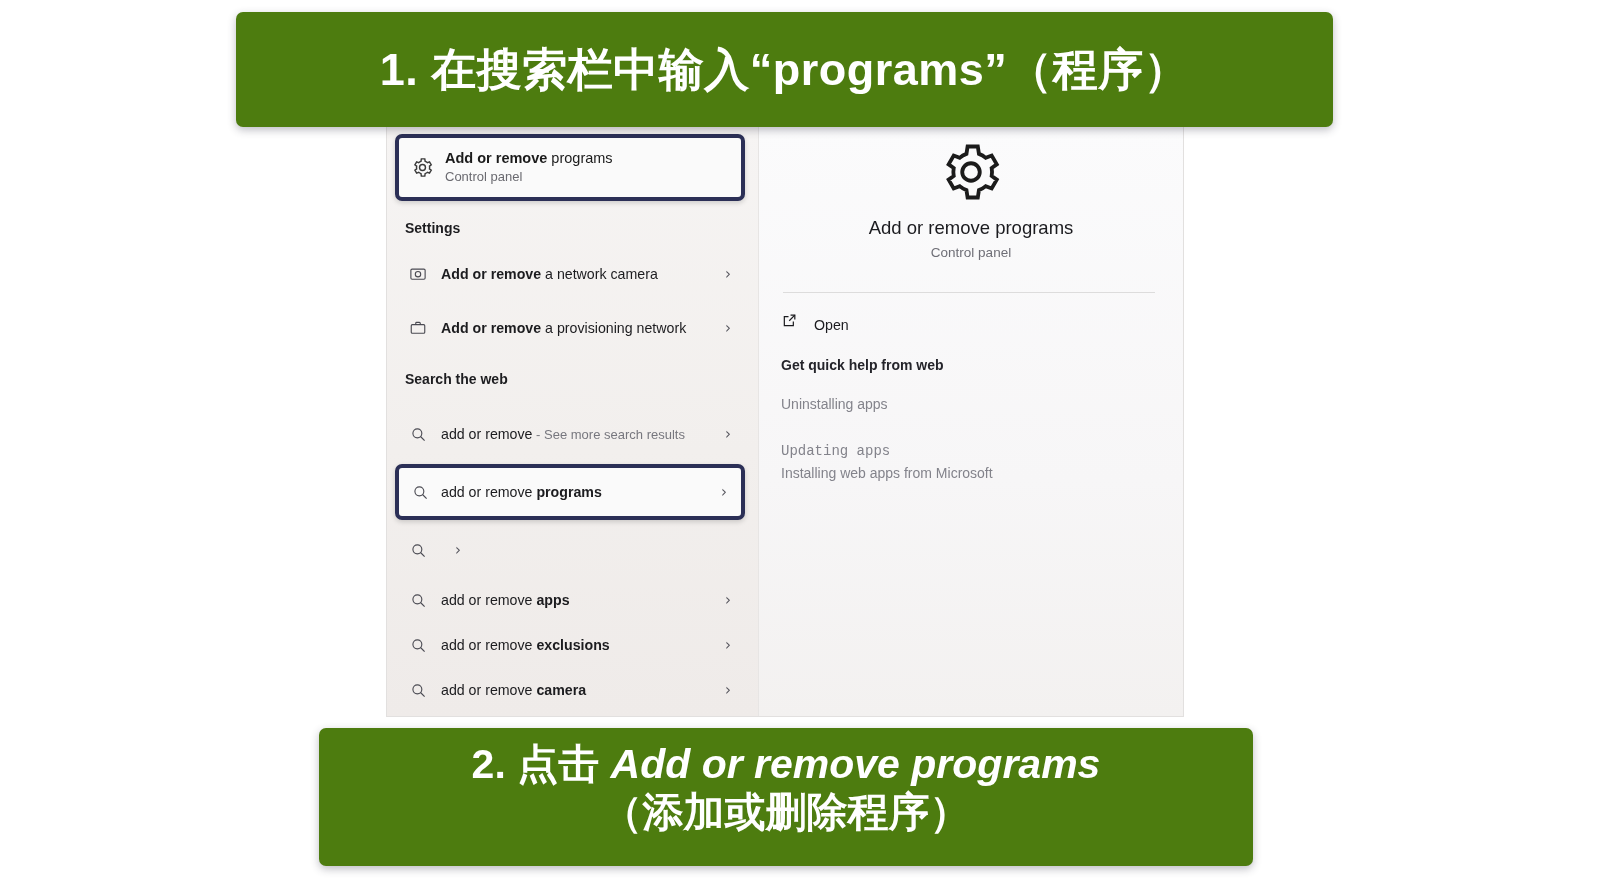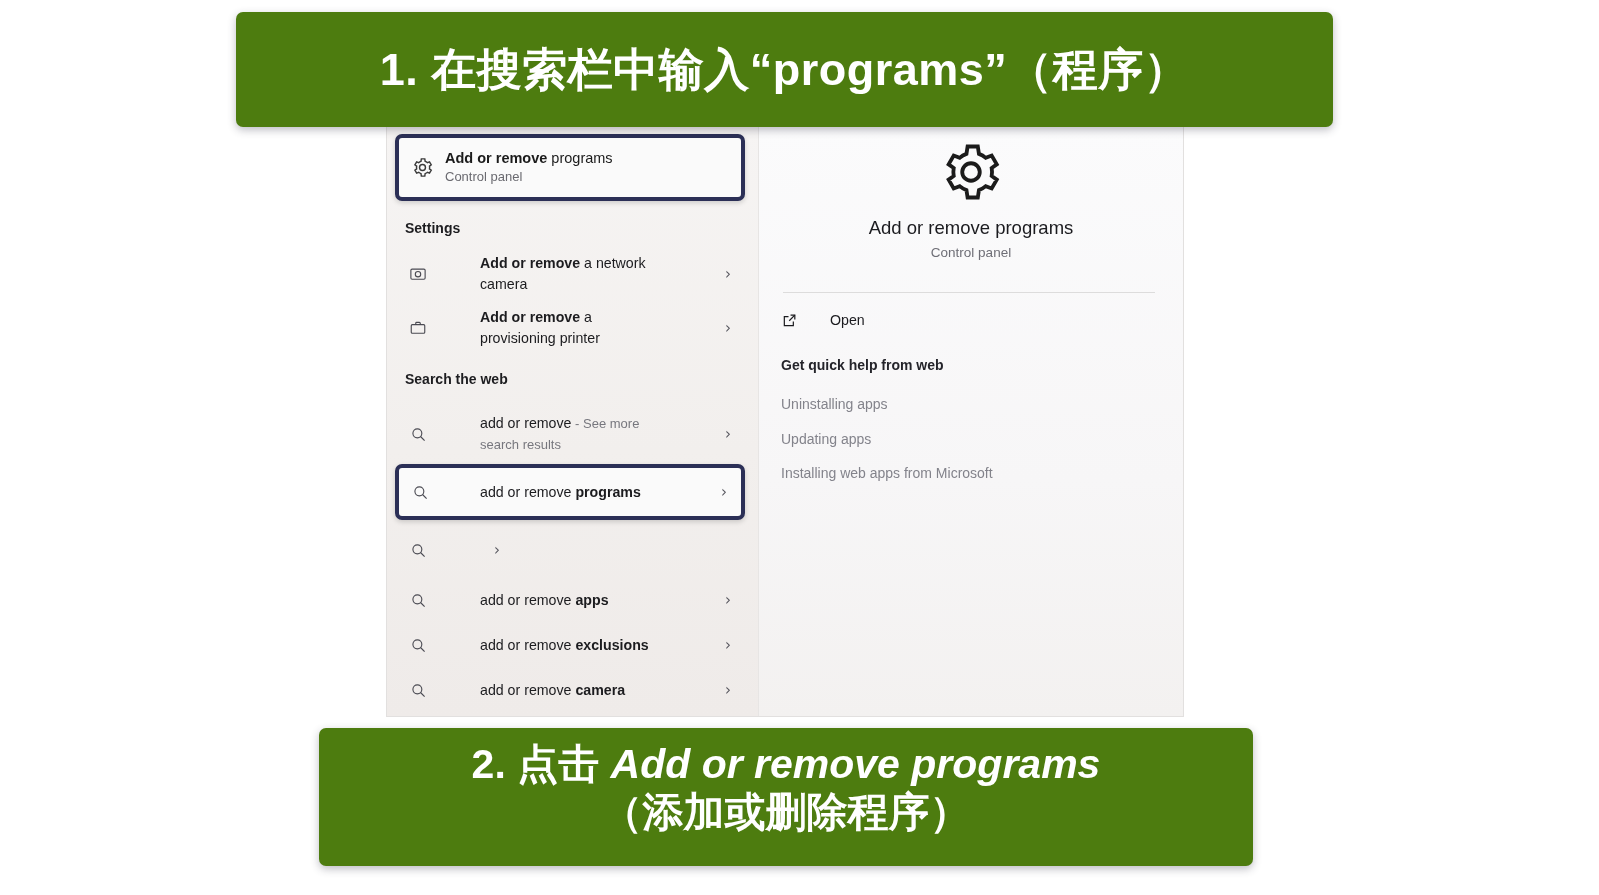"Add or remove a network" .row { gap: 39px -> none }
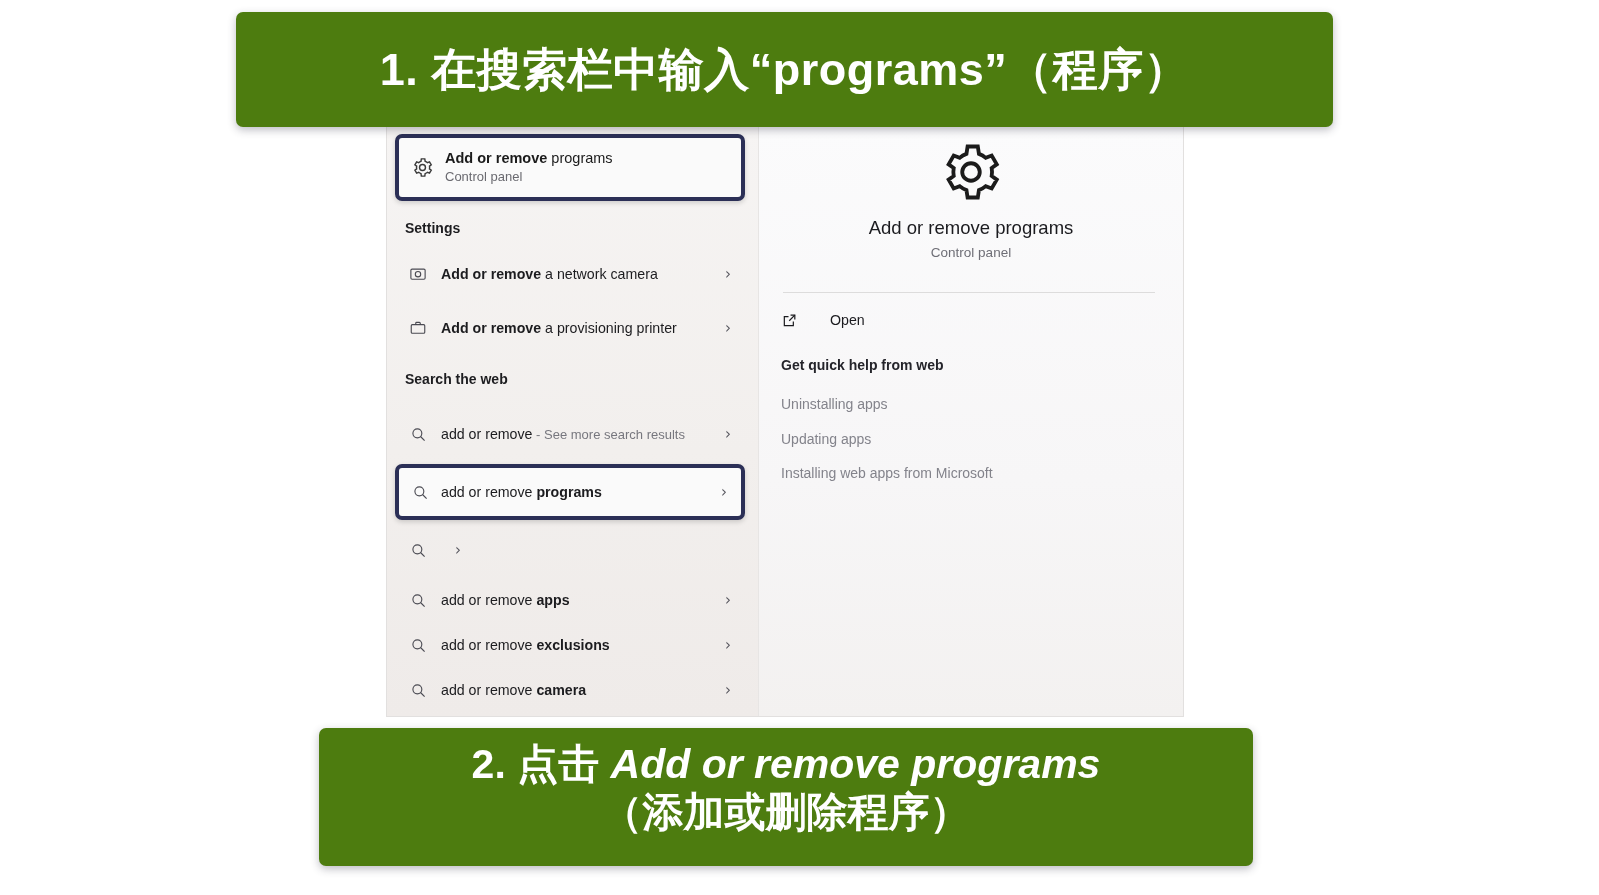"a provisioning printer" span { text: printer -> network }
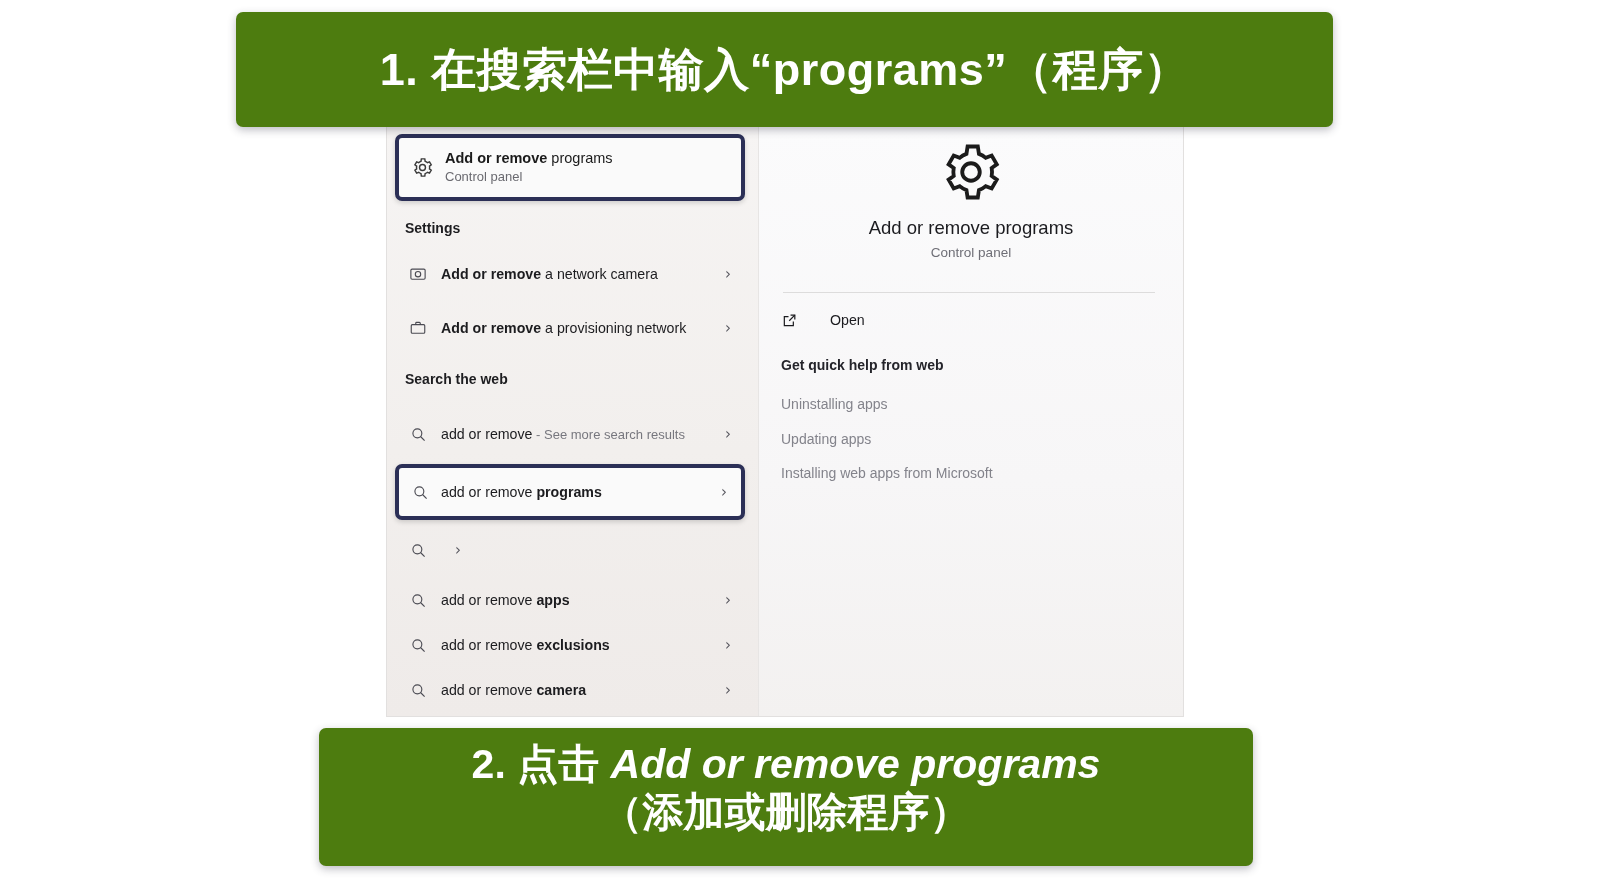"Open" #open-action { align-items: flex-start -> flex-end; gap: 32px -> 16px }
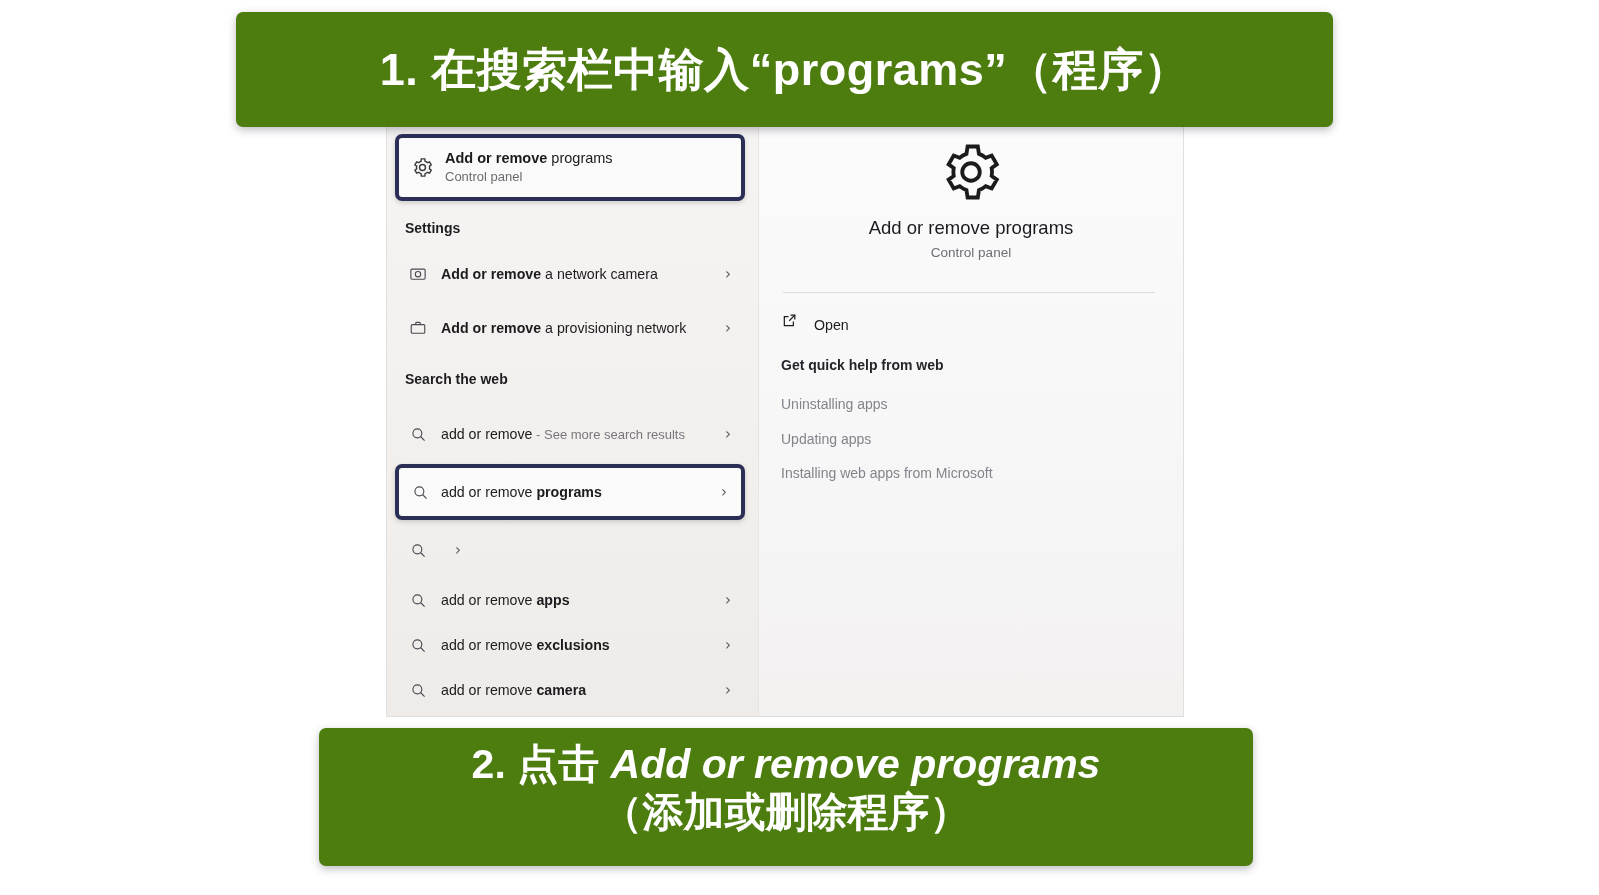"Updating apps" div.help-link { font-family: none -> Liberation Mono, monospace; top: 305px -> 317px }
